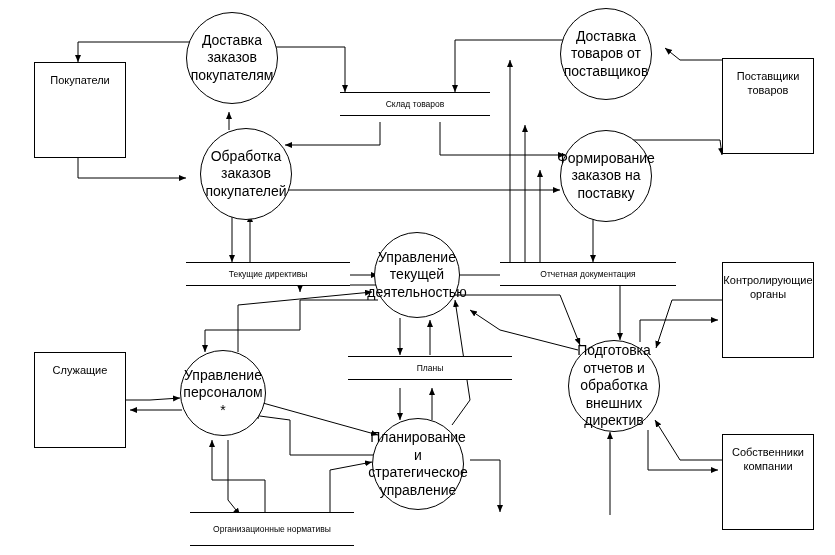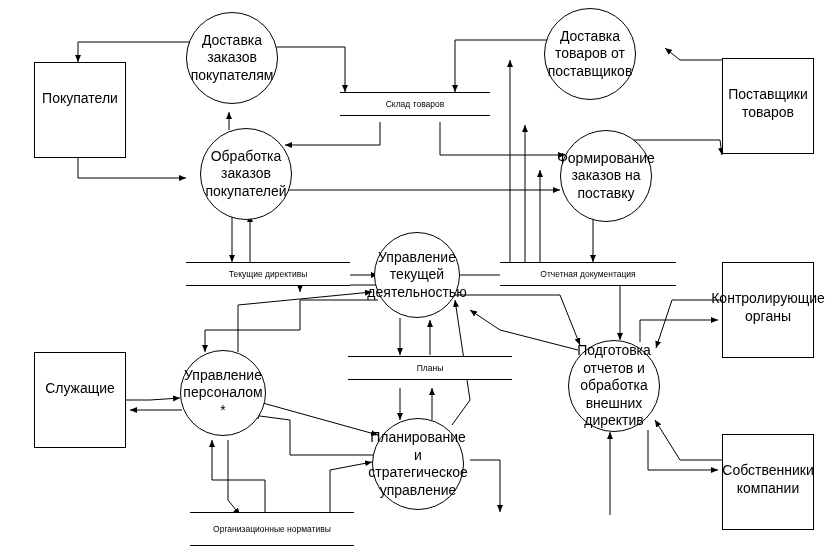"Доставка товаров от поставщиков" div.proc { left: 544px -> 560px }
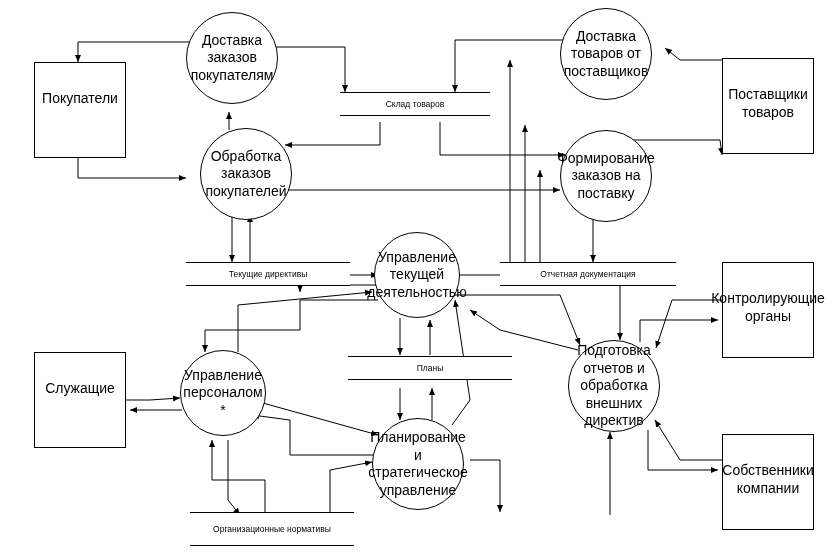"Покупатели" .ext { font-size: 14px -> 11px; padding-top: 26px -> 10px }
